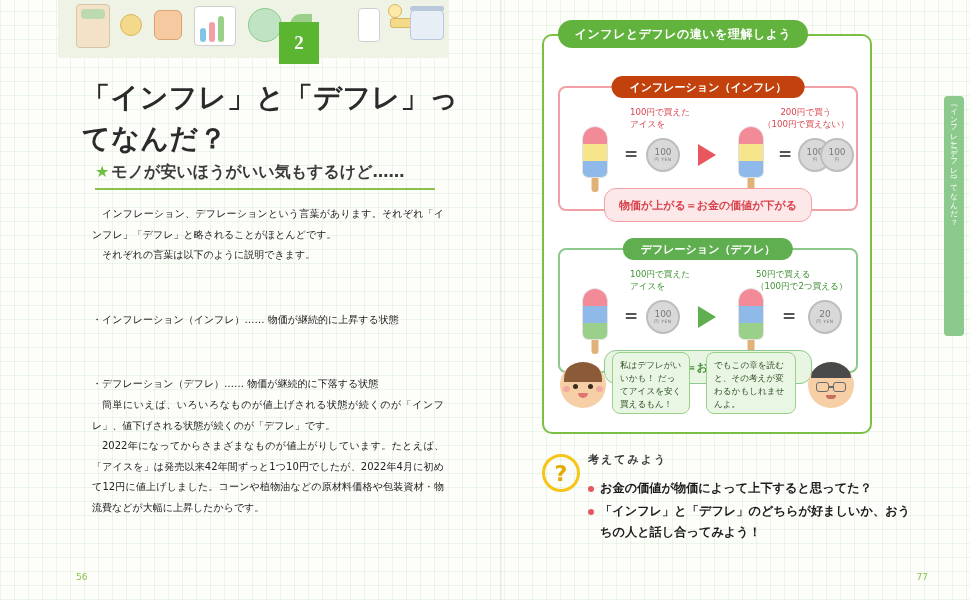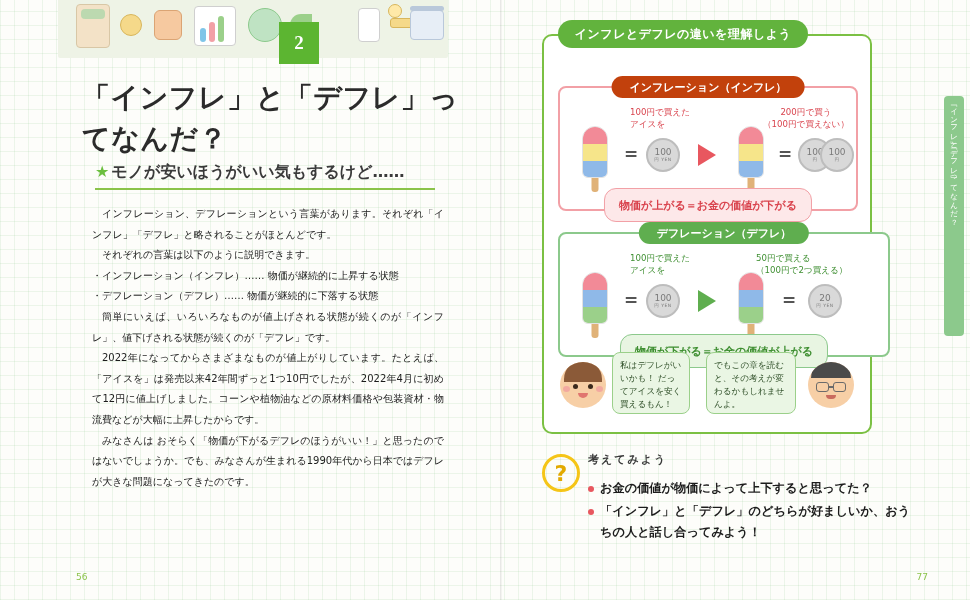"デフレーション（デフレ）" .def-card { margin-top: none -> 16px; width: 332px -> 300px }
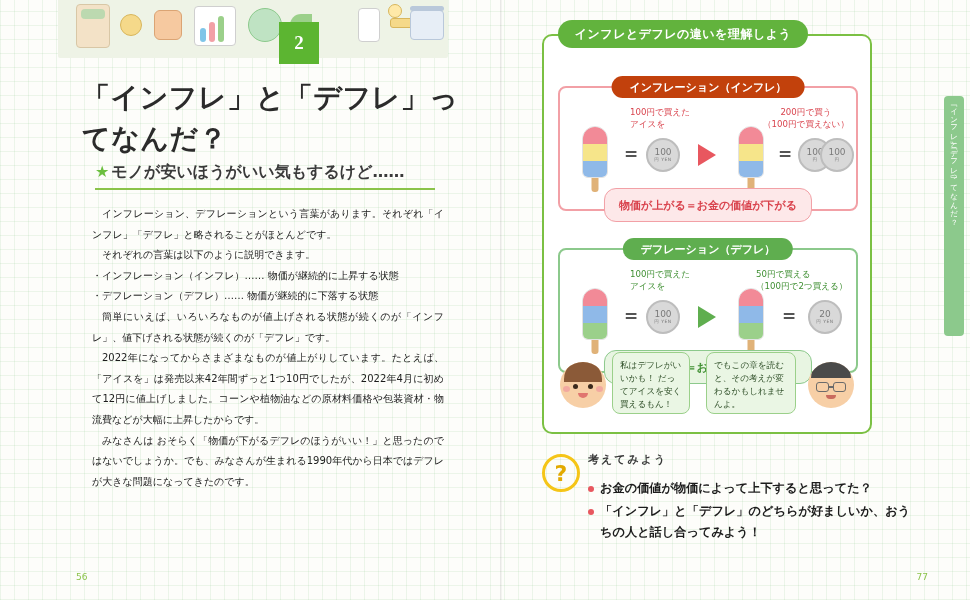"・インフレーション（インフレ）…… 物価が継続的に上昇する状態" #body-text p.bullet { margin-top: none -> 44px }
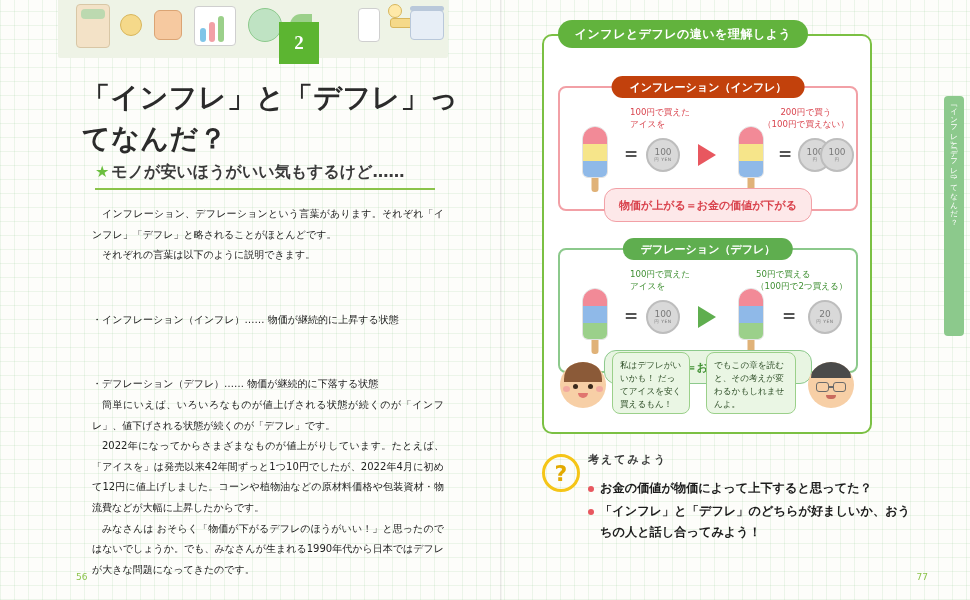"みなさんは" p { html: <p>みなさんは おそらく「物価が下がるデフレのほうがいい！」と思ったのではないでしょうか。でも、みなさんが生まれる1990年代から日本ではデフレが大きな問題になってきたのです。</p> -> none }
